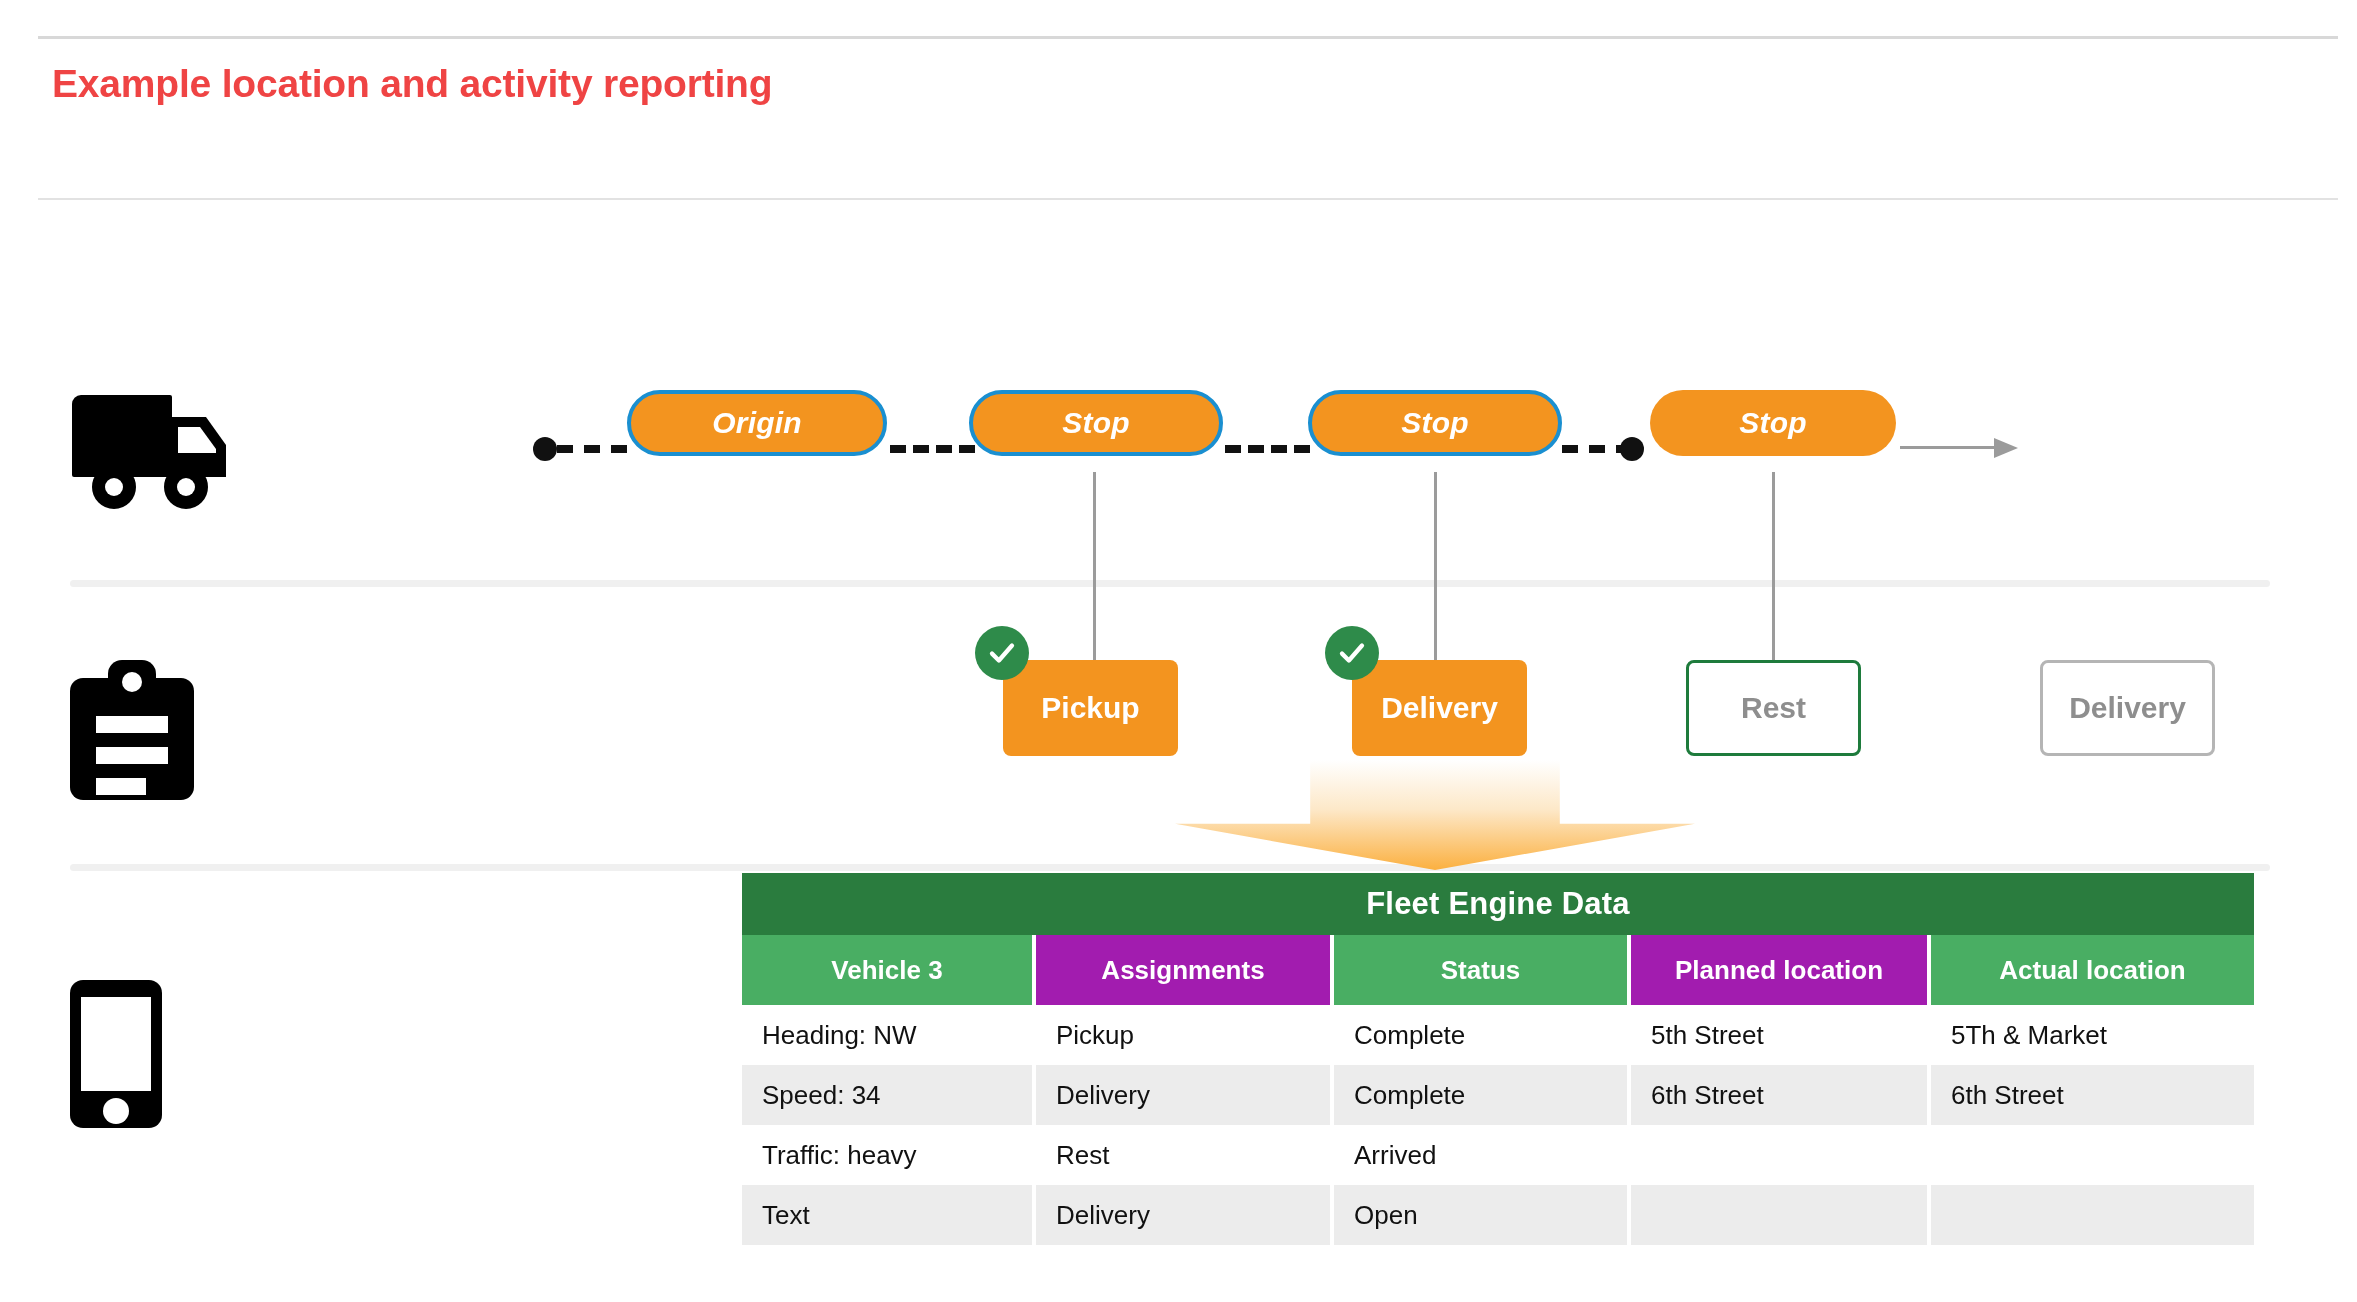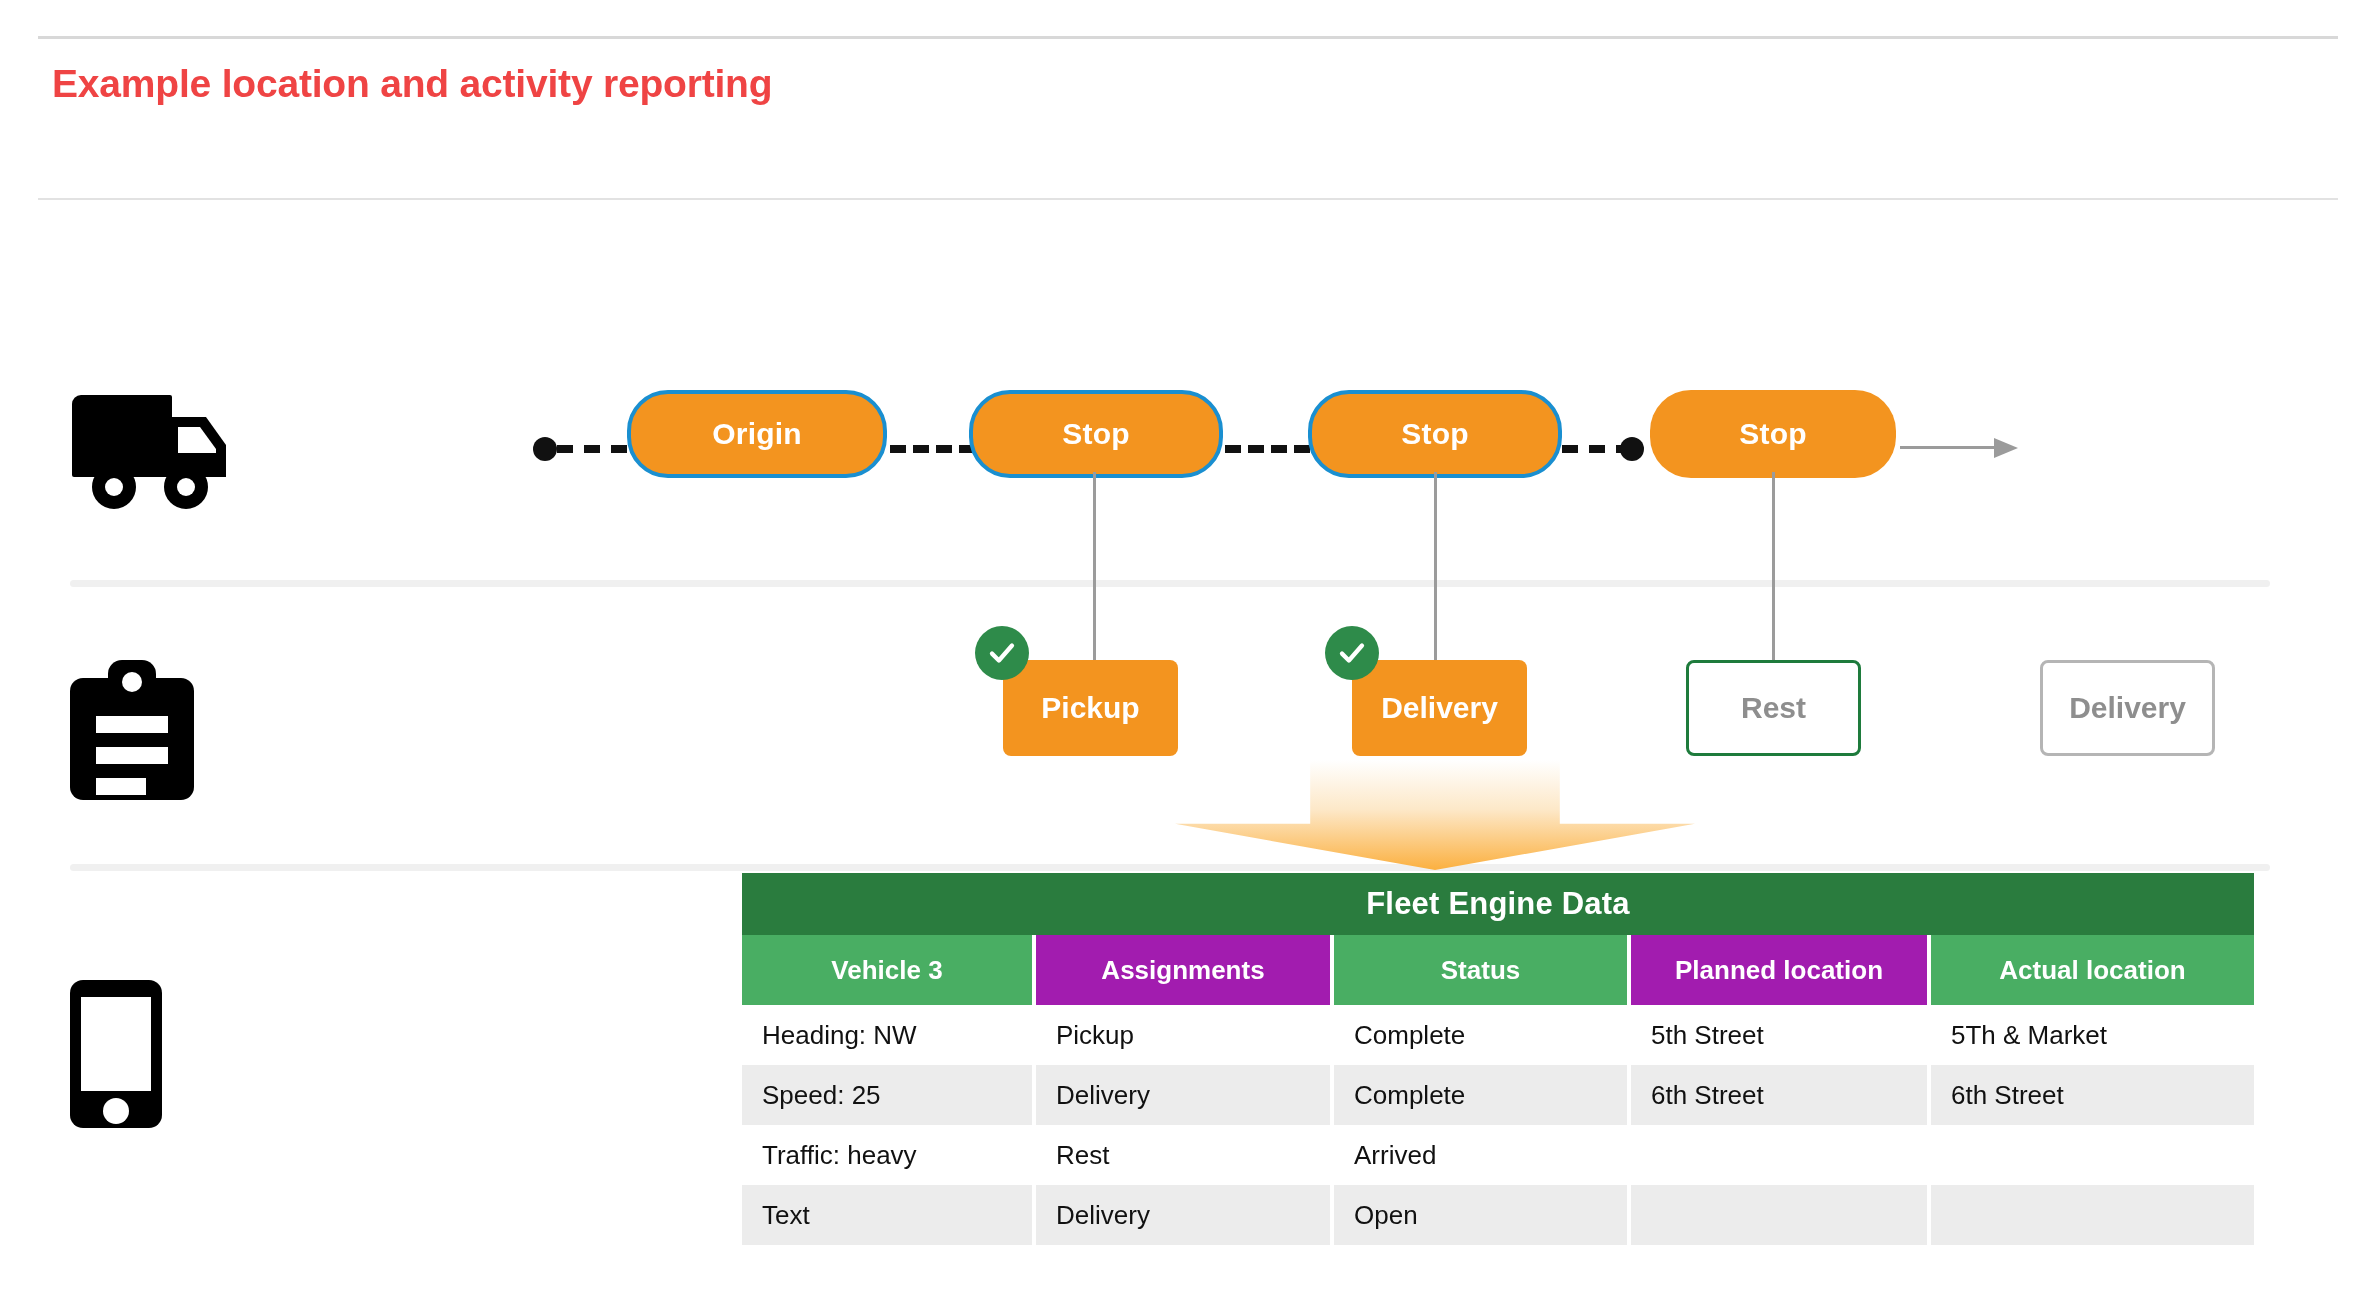"Origin" .node { font-style: none -> italic; height: 88px -> 66px }
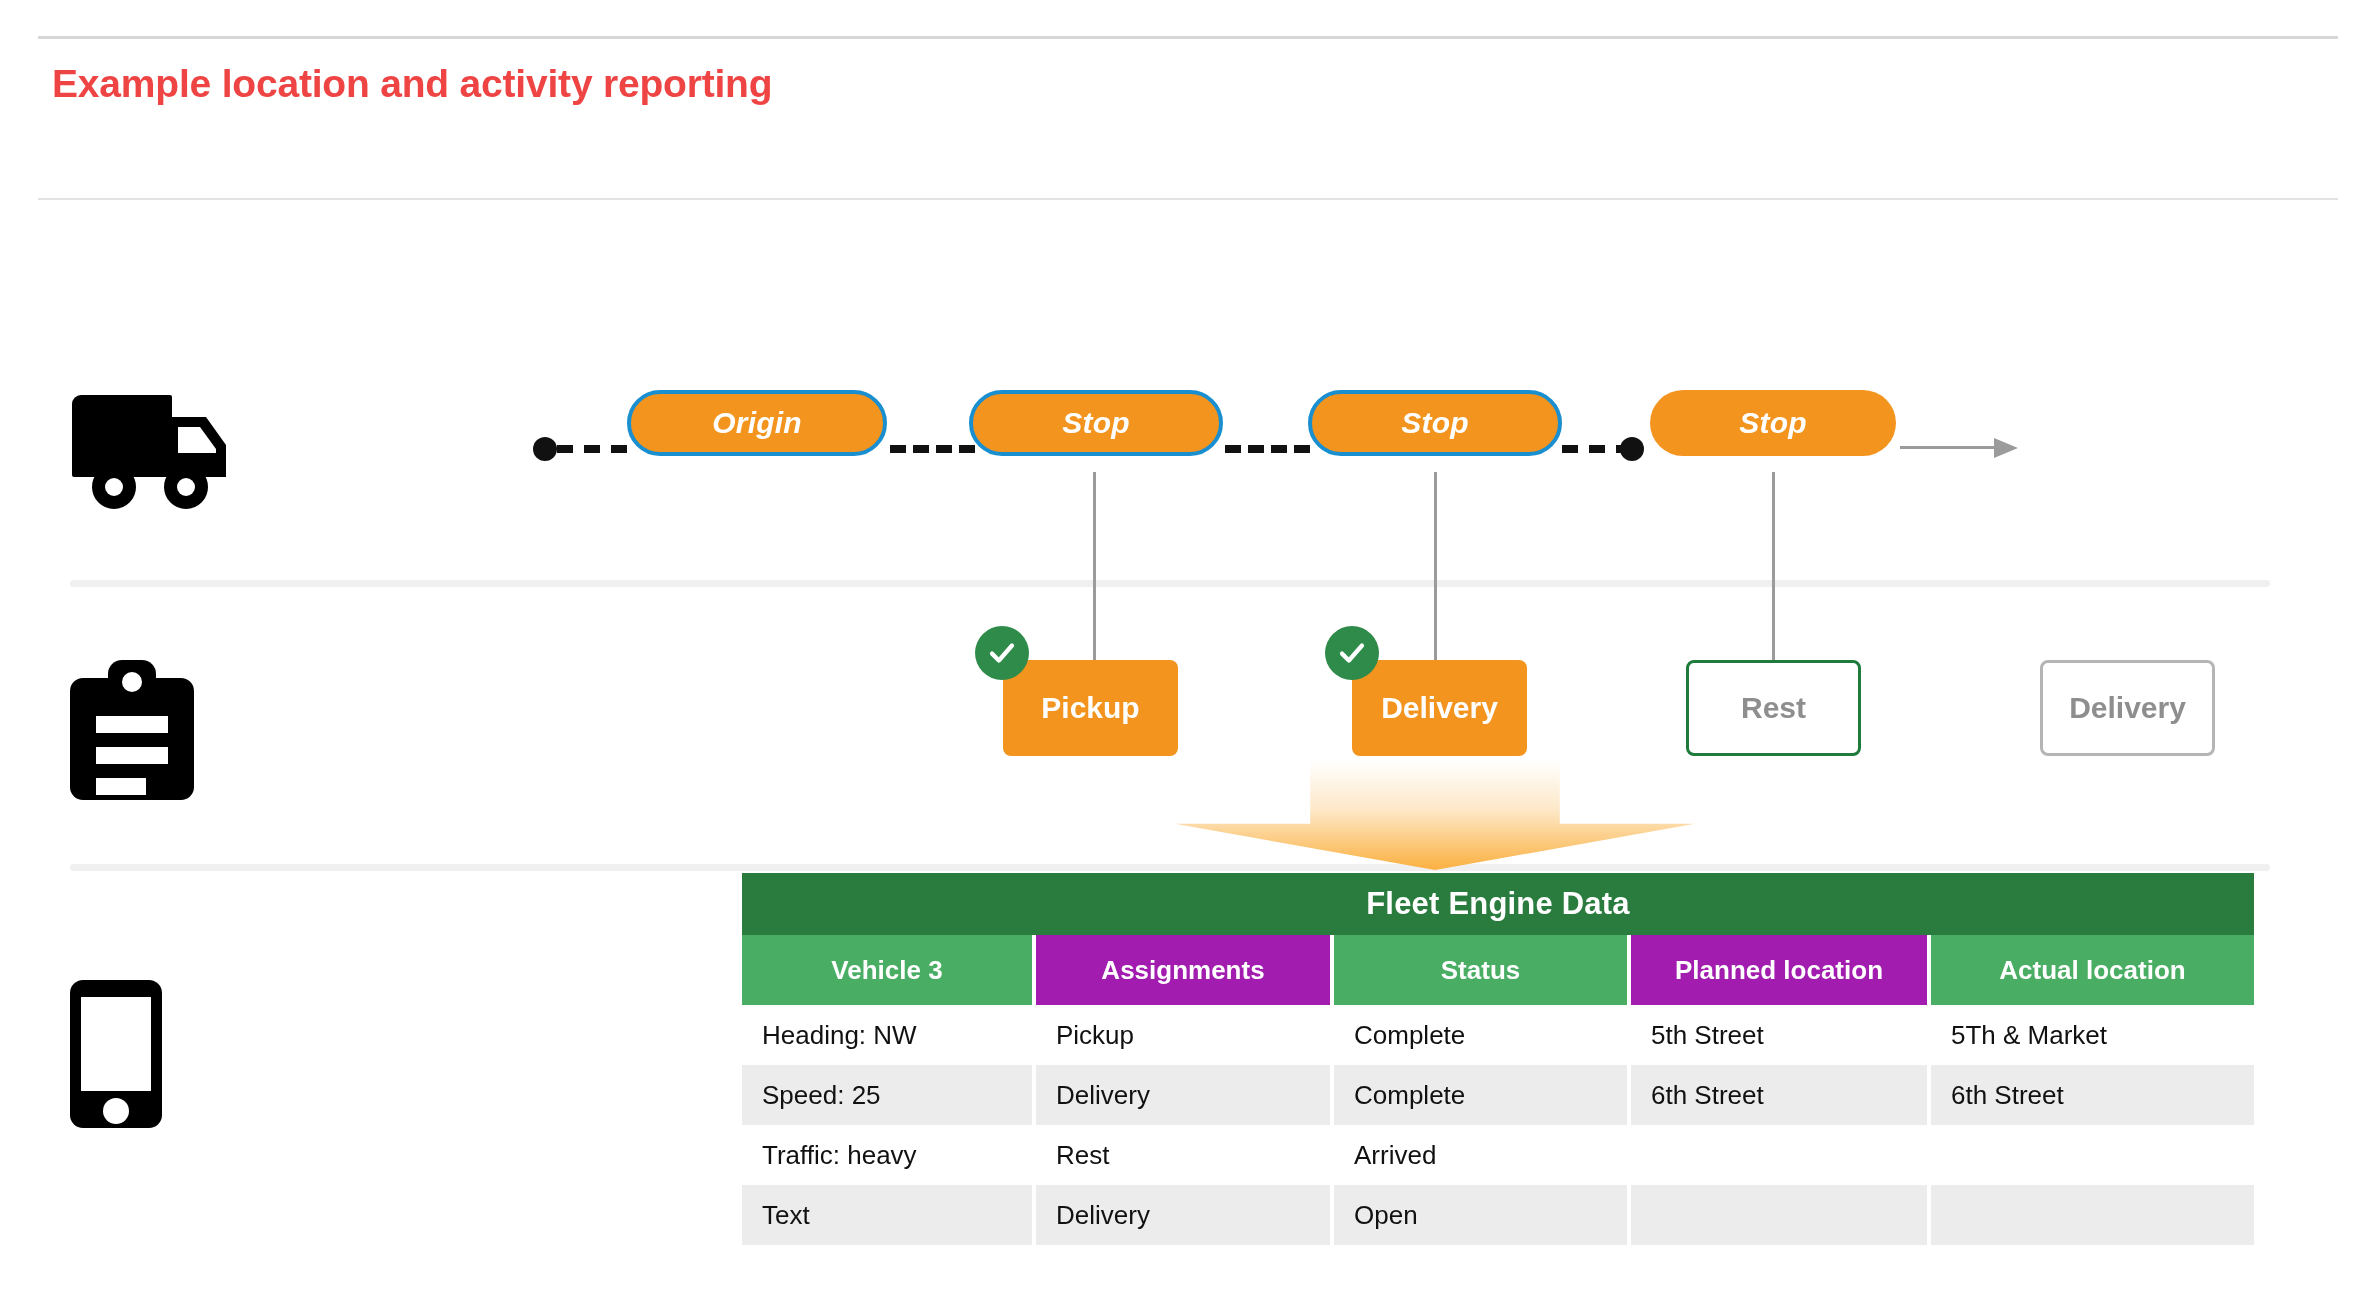"Speed: 25" td { text: 25 -> 34 }
